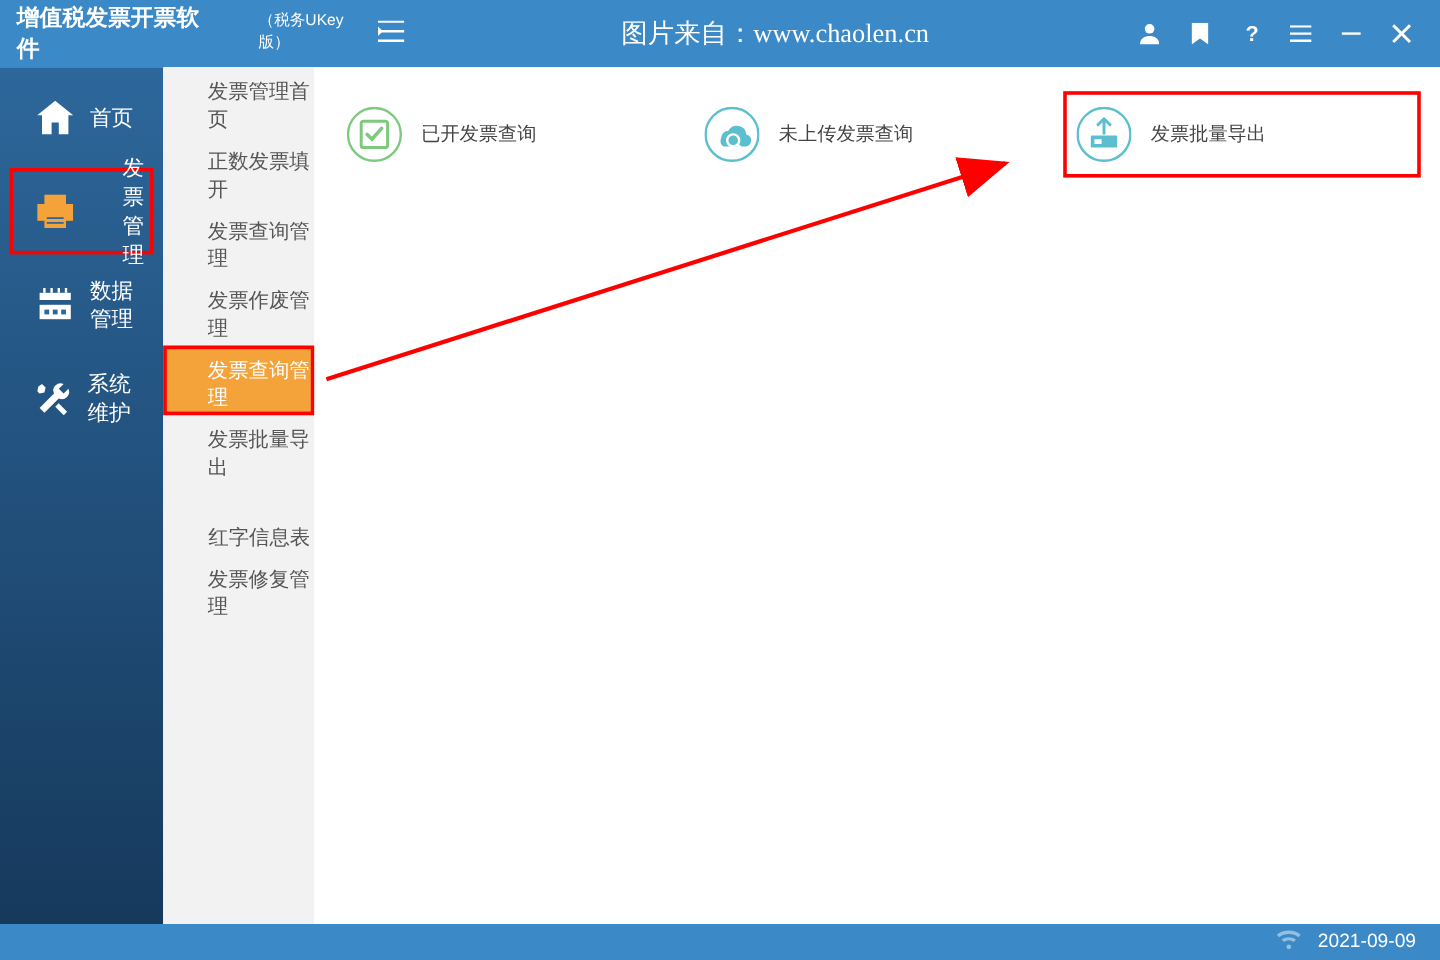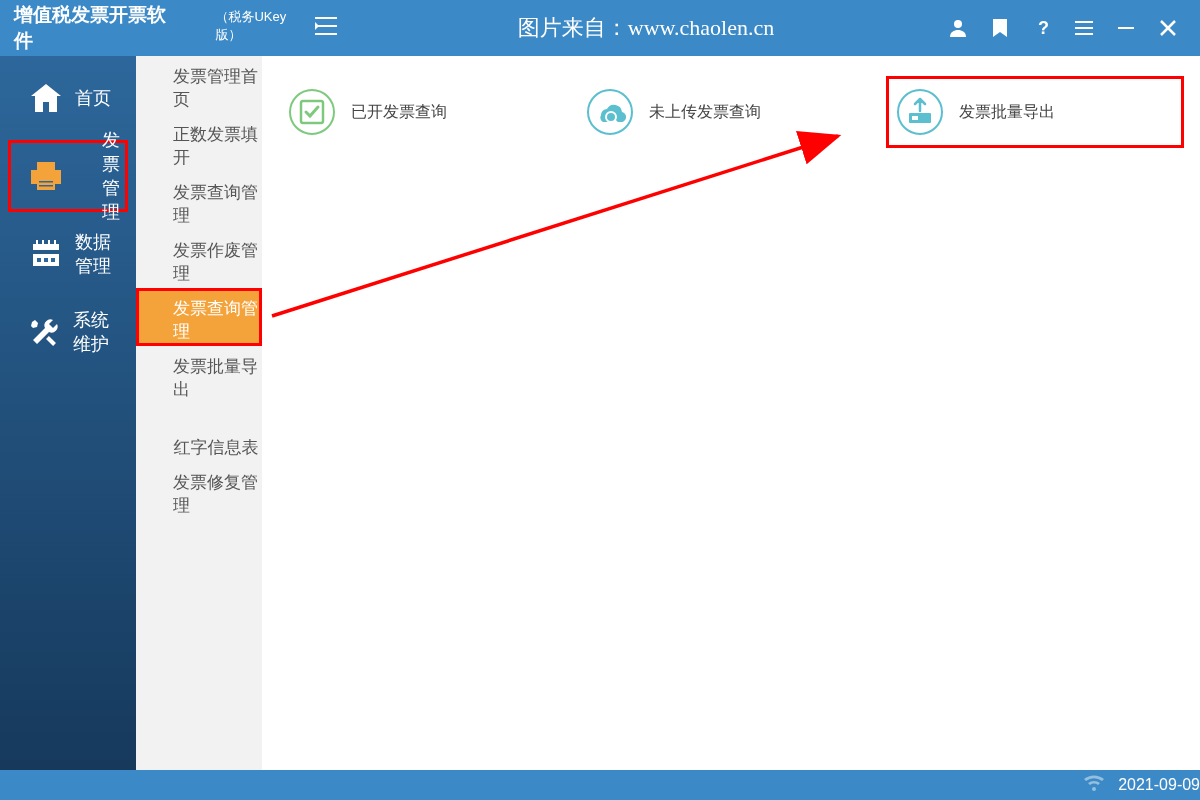"2021-09-09" .statusbar { padding: 0 0 -> 0 20px }
